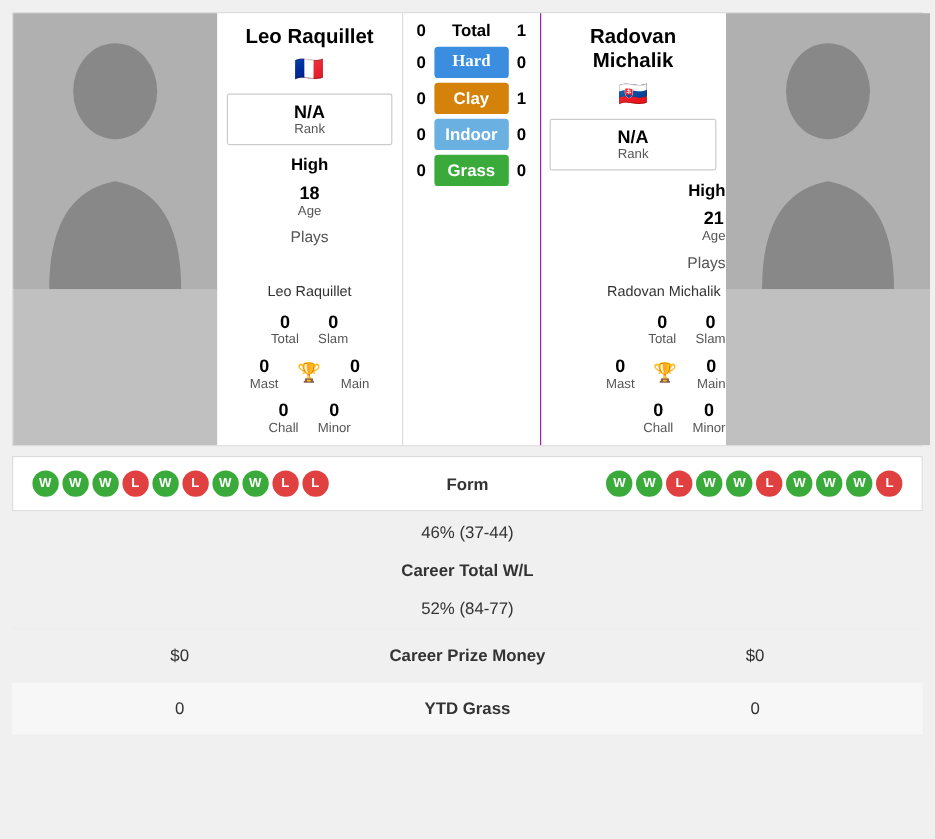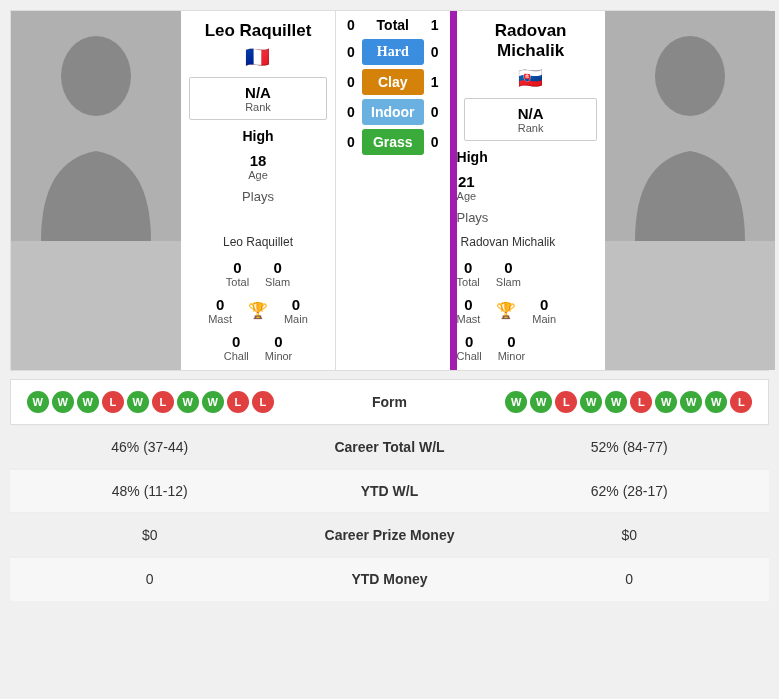"Radovan Michalik" div { align-items: flex-start -> flex-end; border-left: 7px solid #a21caf -> 1px solid #a21caf }
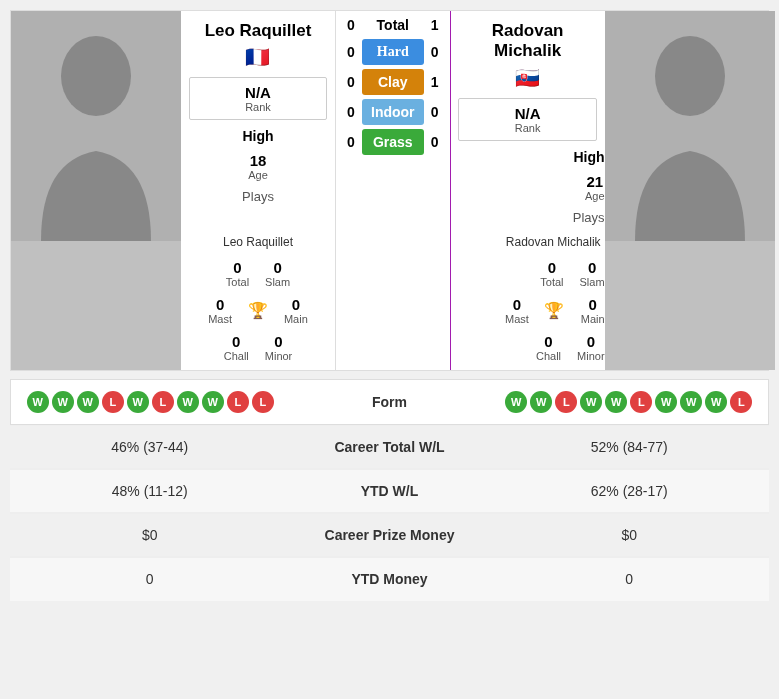"46% (37-44)" div.stats-table-row { flex-direction: none -> column }
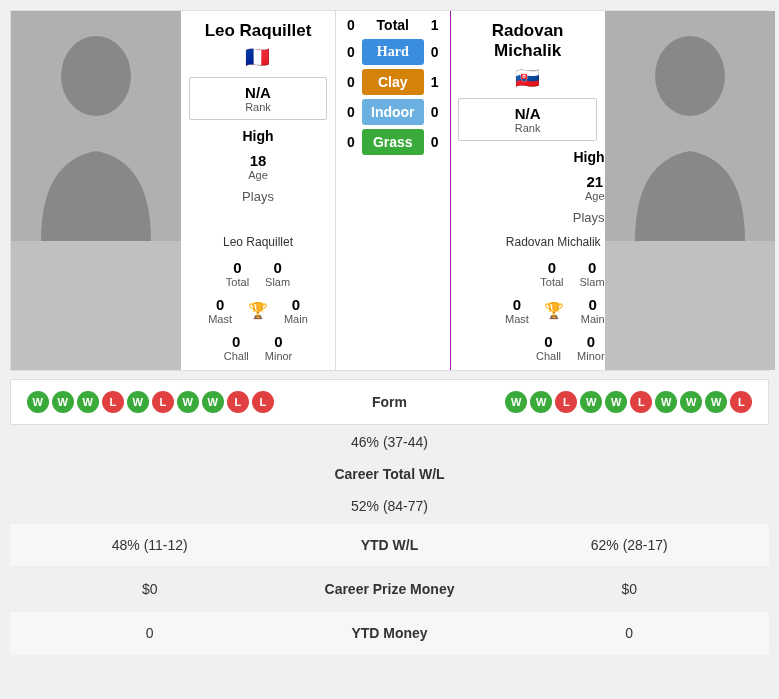"48% (11-12)" div.stats-table-row { html: <div> <div>48% (11-12)</div> <div>YTD W/L</div> <div>62% (28-17)</div> </div> -> none }
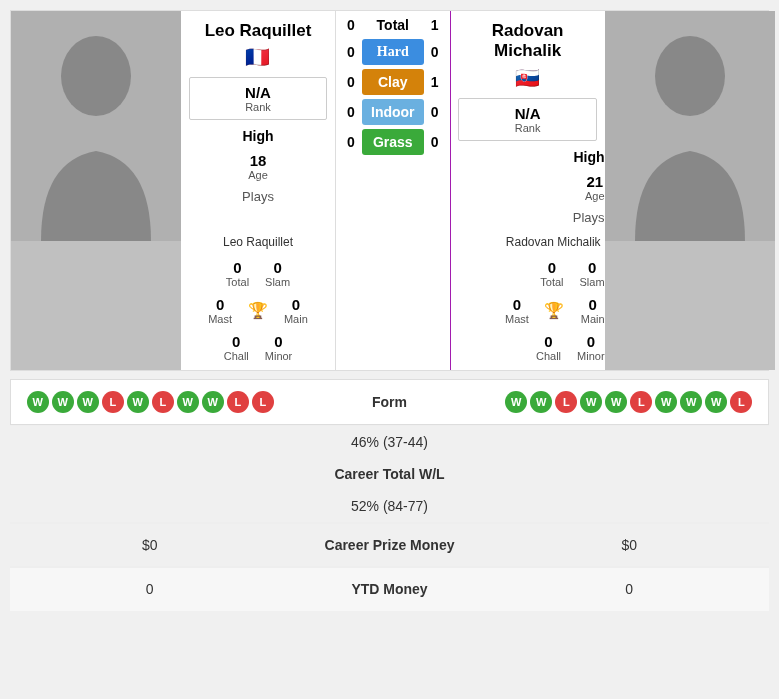"YTD Money" div.stats-cell-center { text: Money -> Grass }
